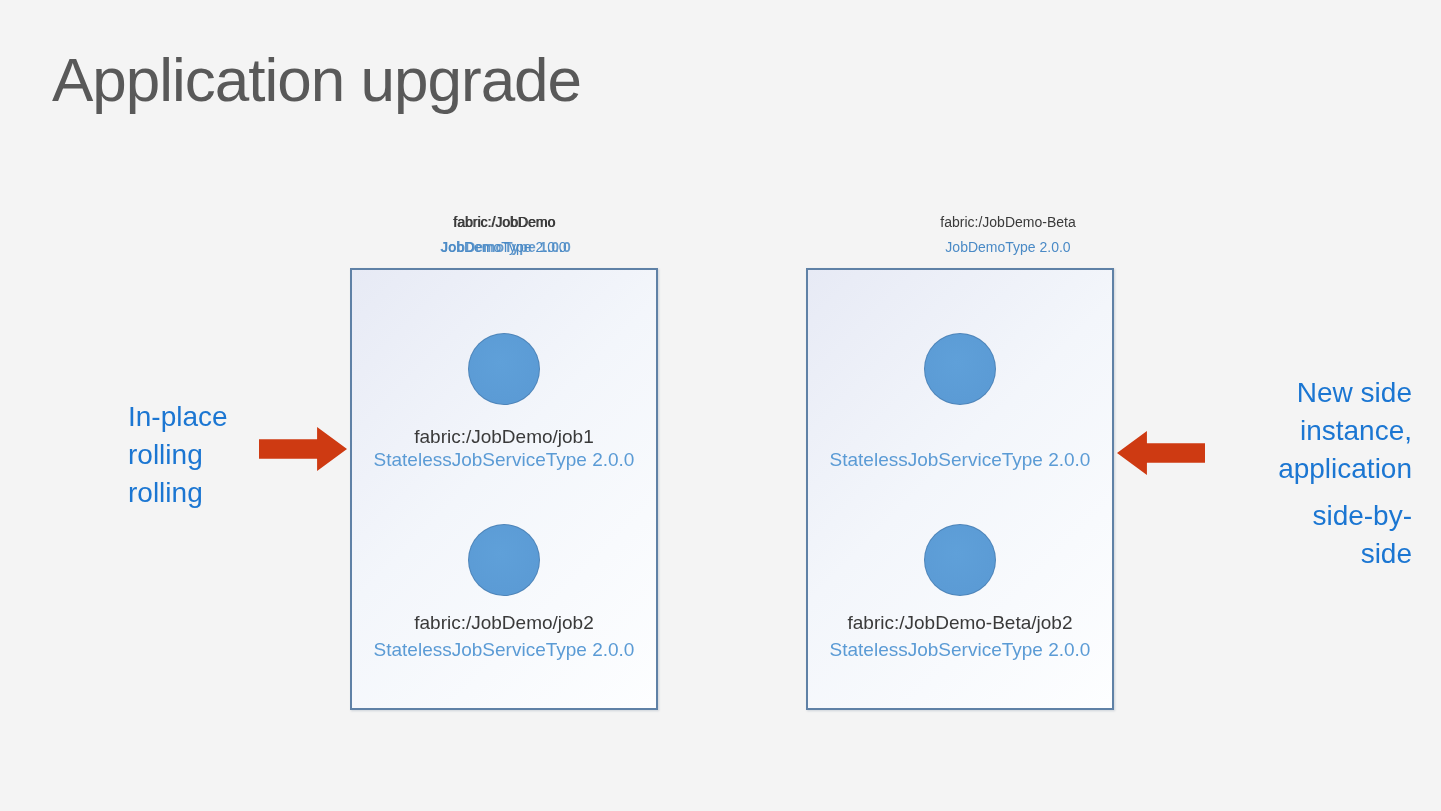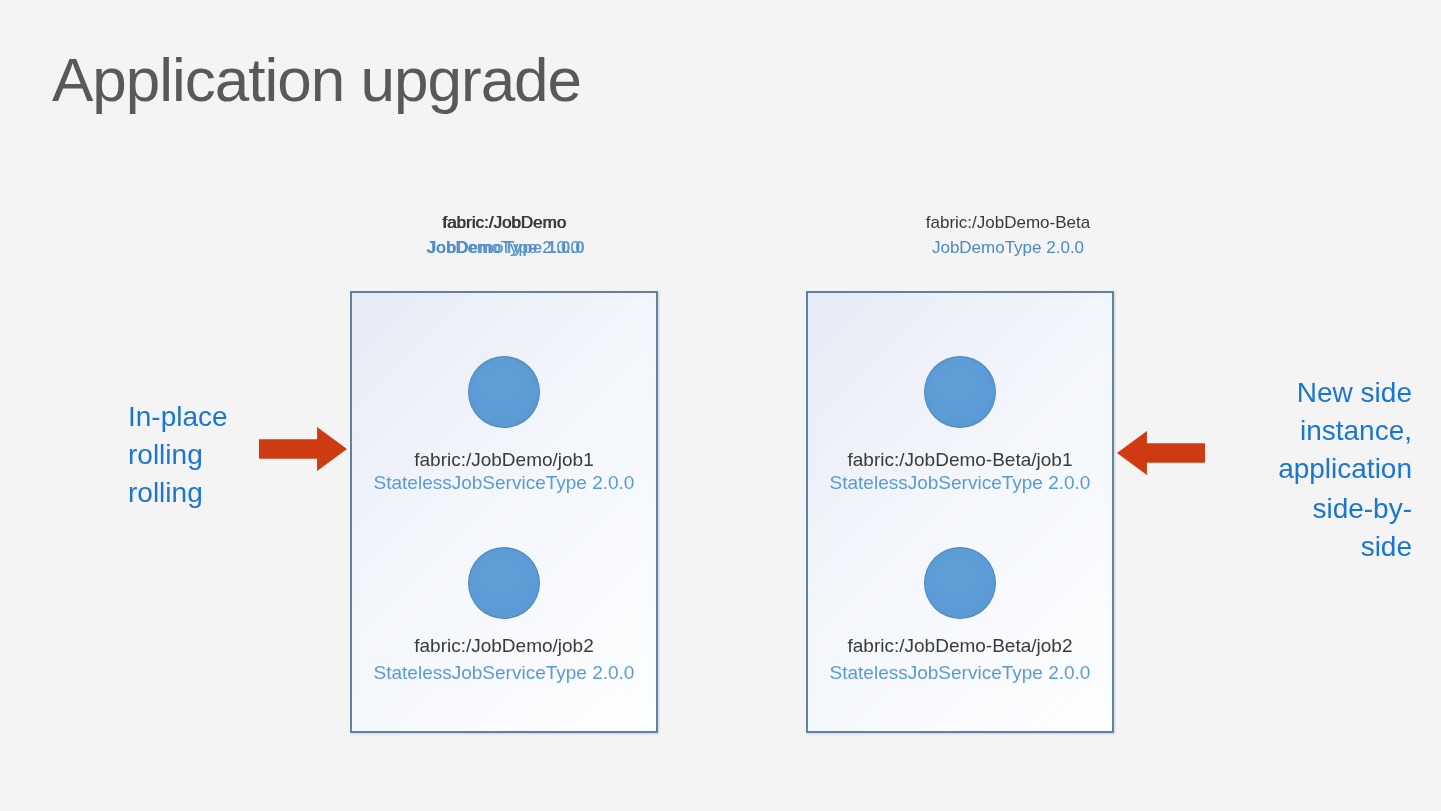"fabric:/JobDemo" .app-header { font-size: 17px -> 14px }
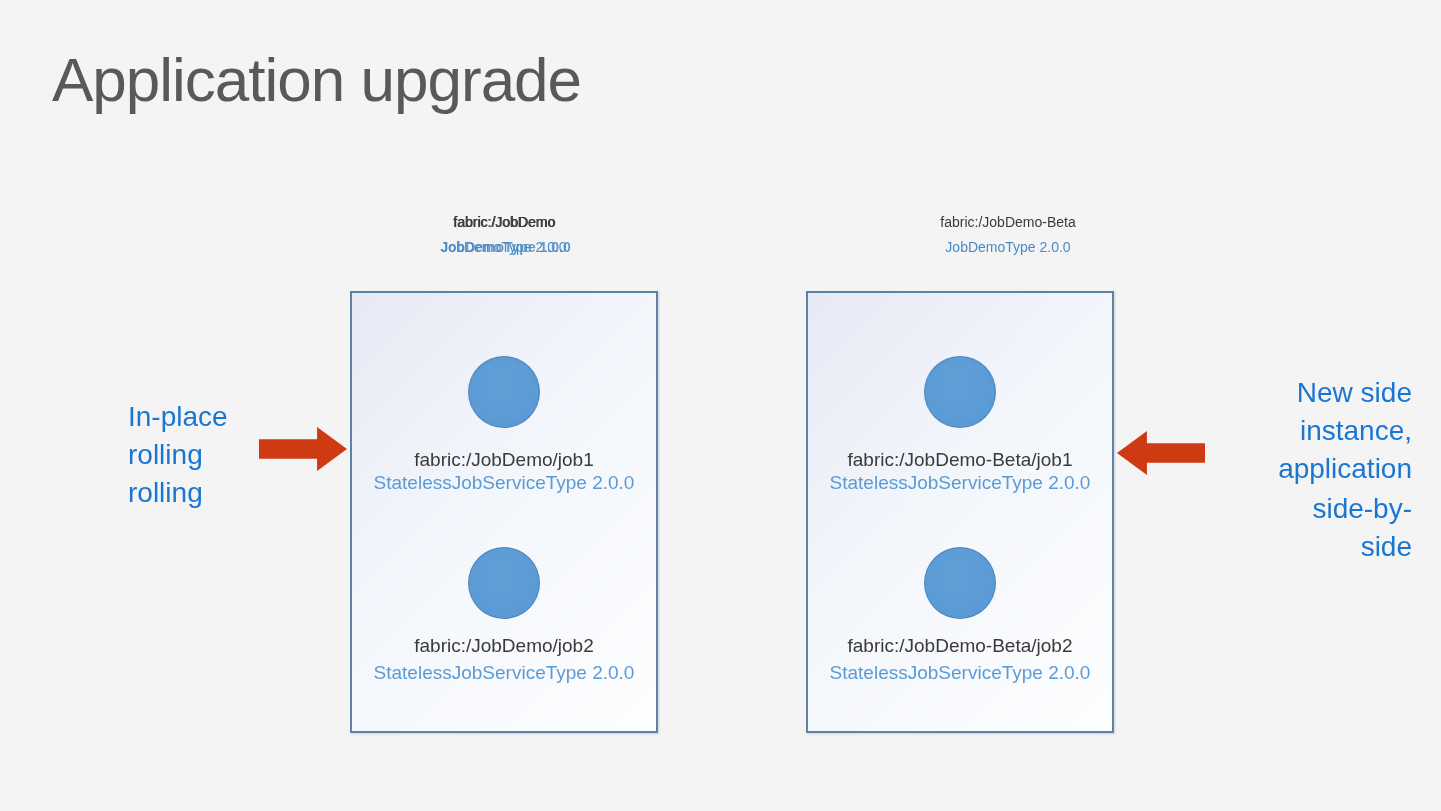"fabric:/JobDemo/job1" .app-box { margin-top: 23px -> none }
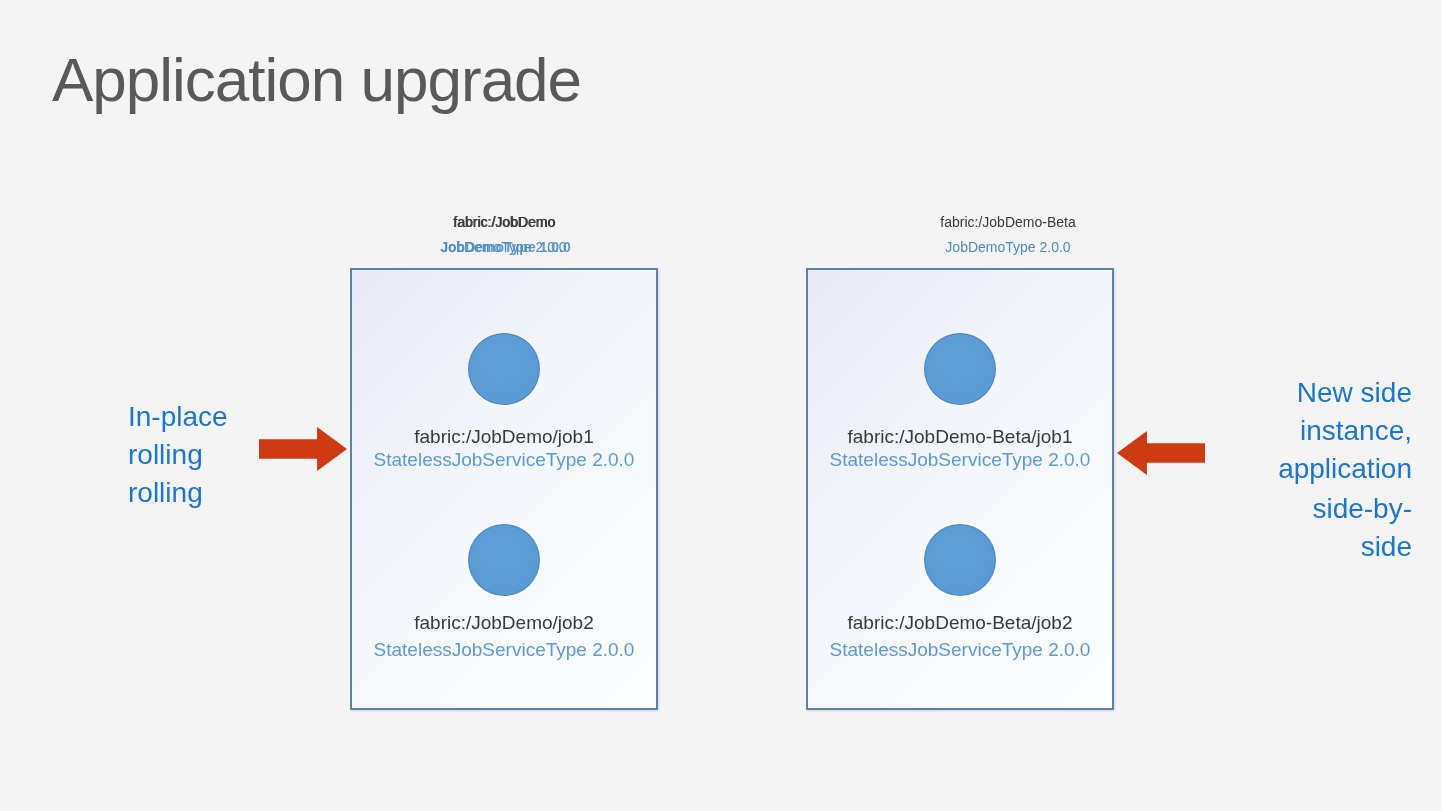"fabric:/JobDemo-Beta/job1" div.svc-line { html: <div>fabric:/JobDemo-Beta/job1</div> -> none }
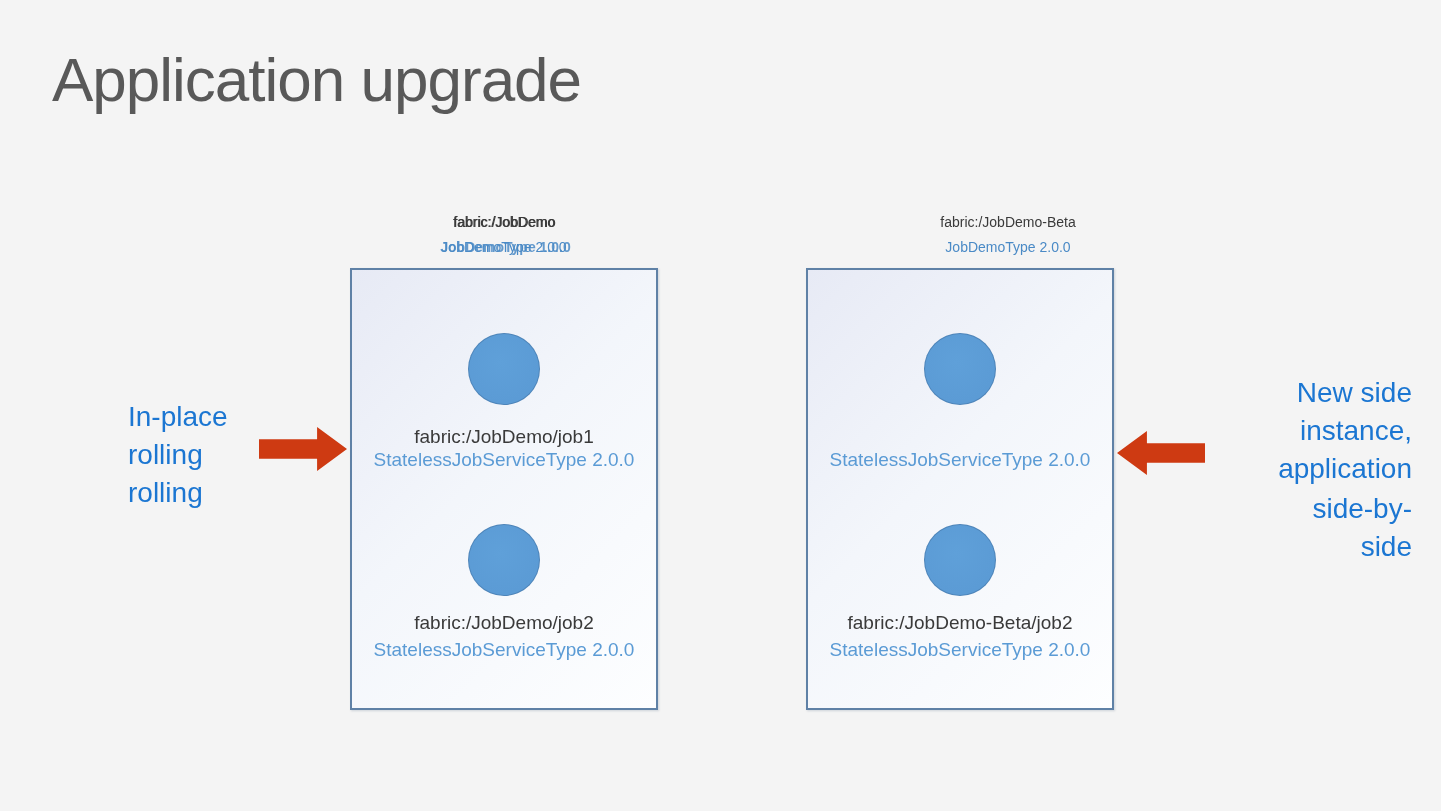"side-by-" .caption .para2 { margin-top: 2px -> 9px }
